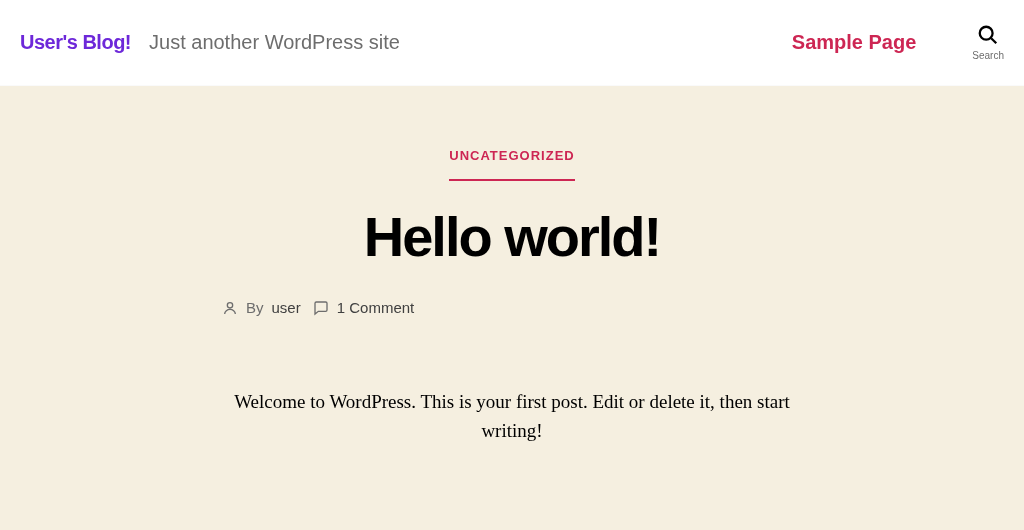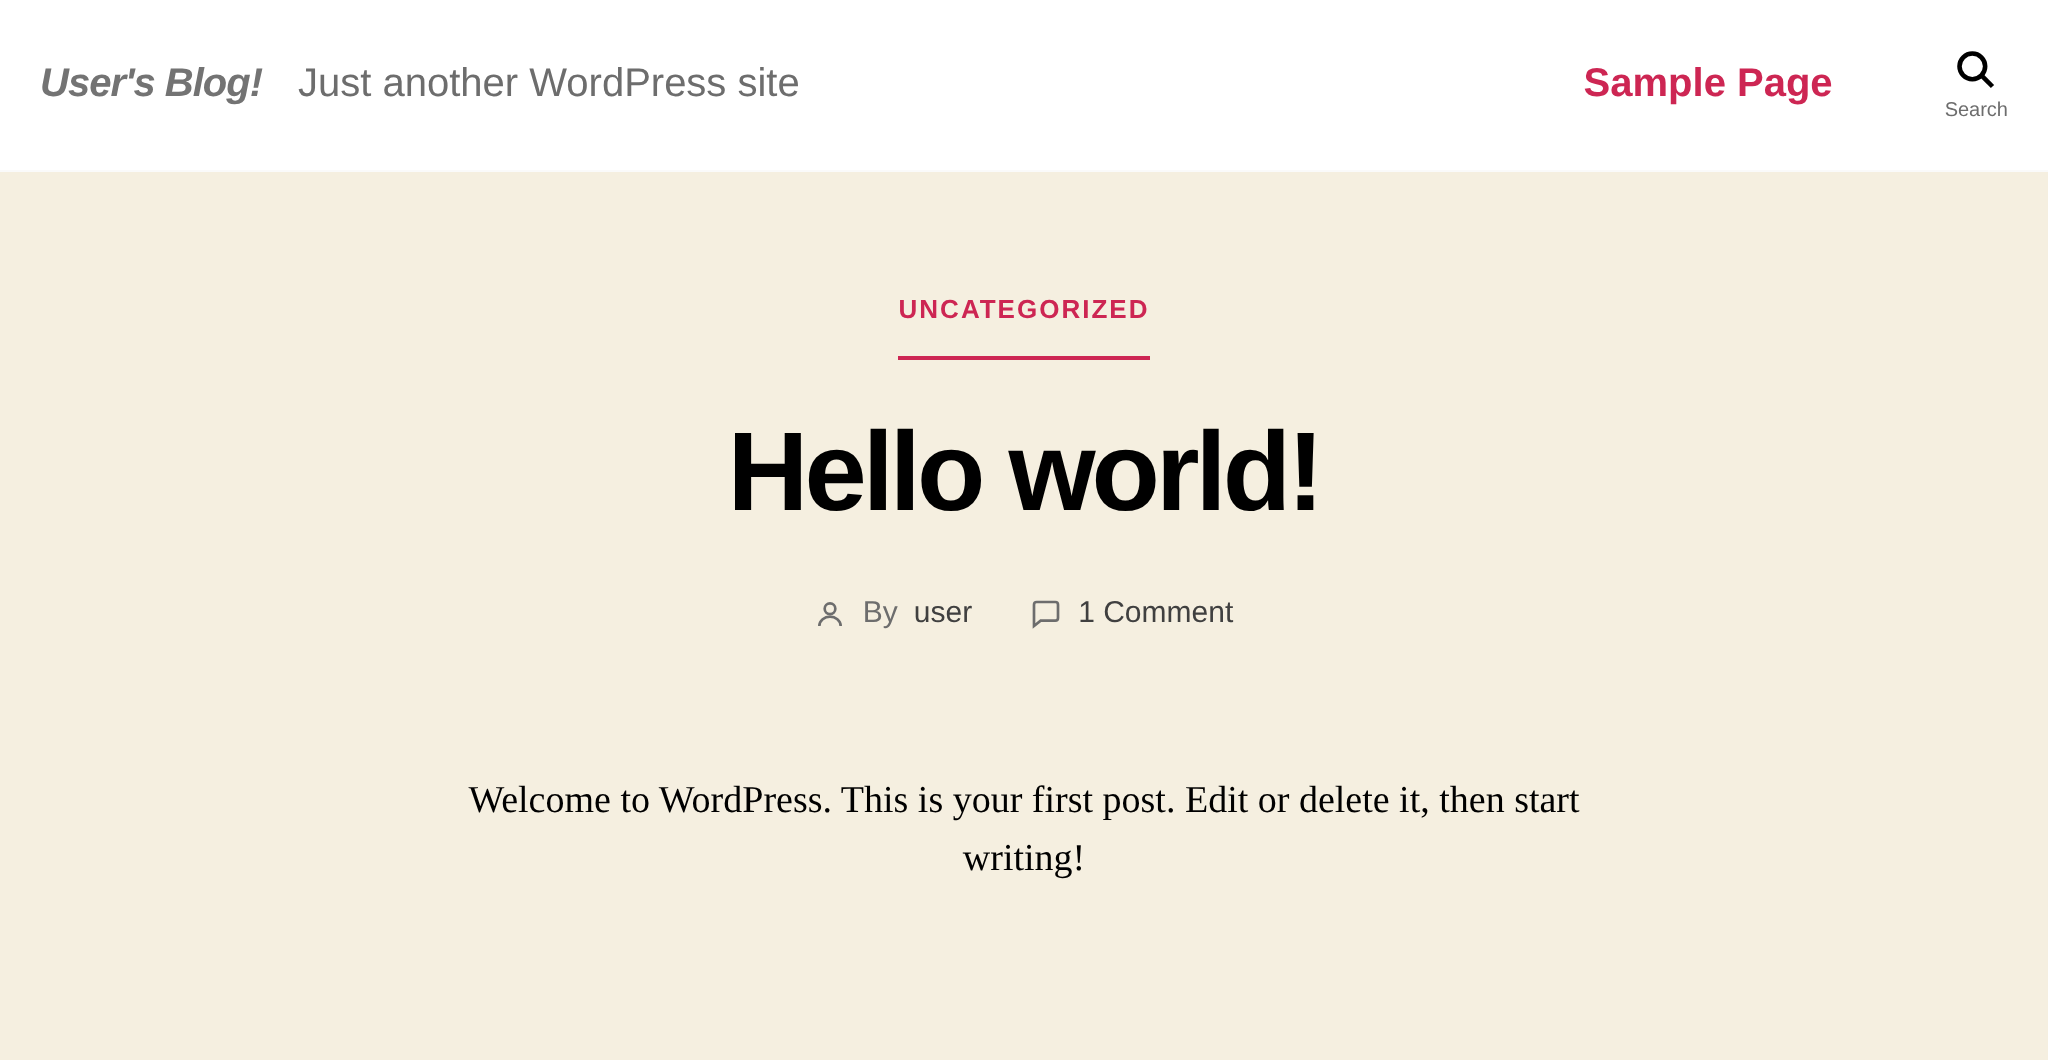"User's Blog!" .site-title { color: #737373 -> #6d28d9; font-style: italic -> none }
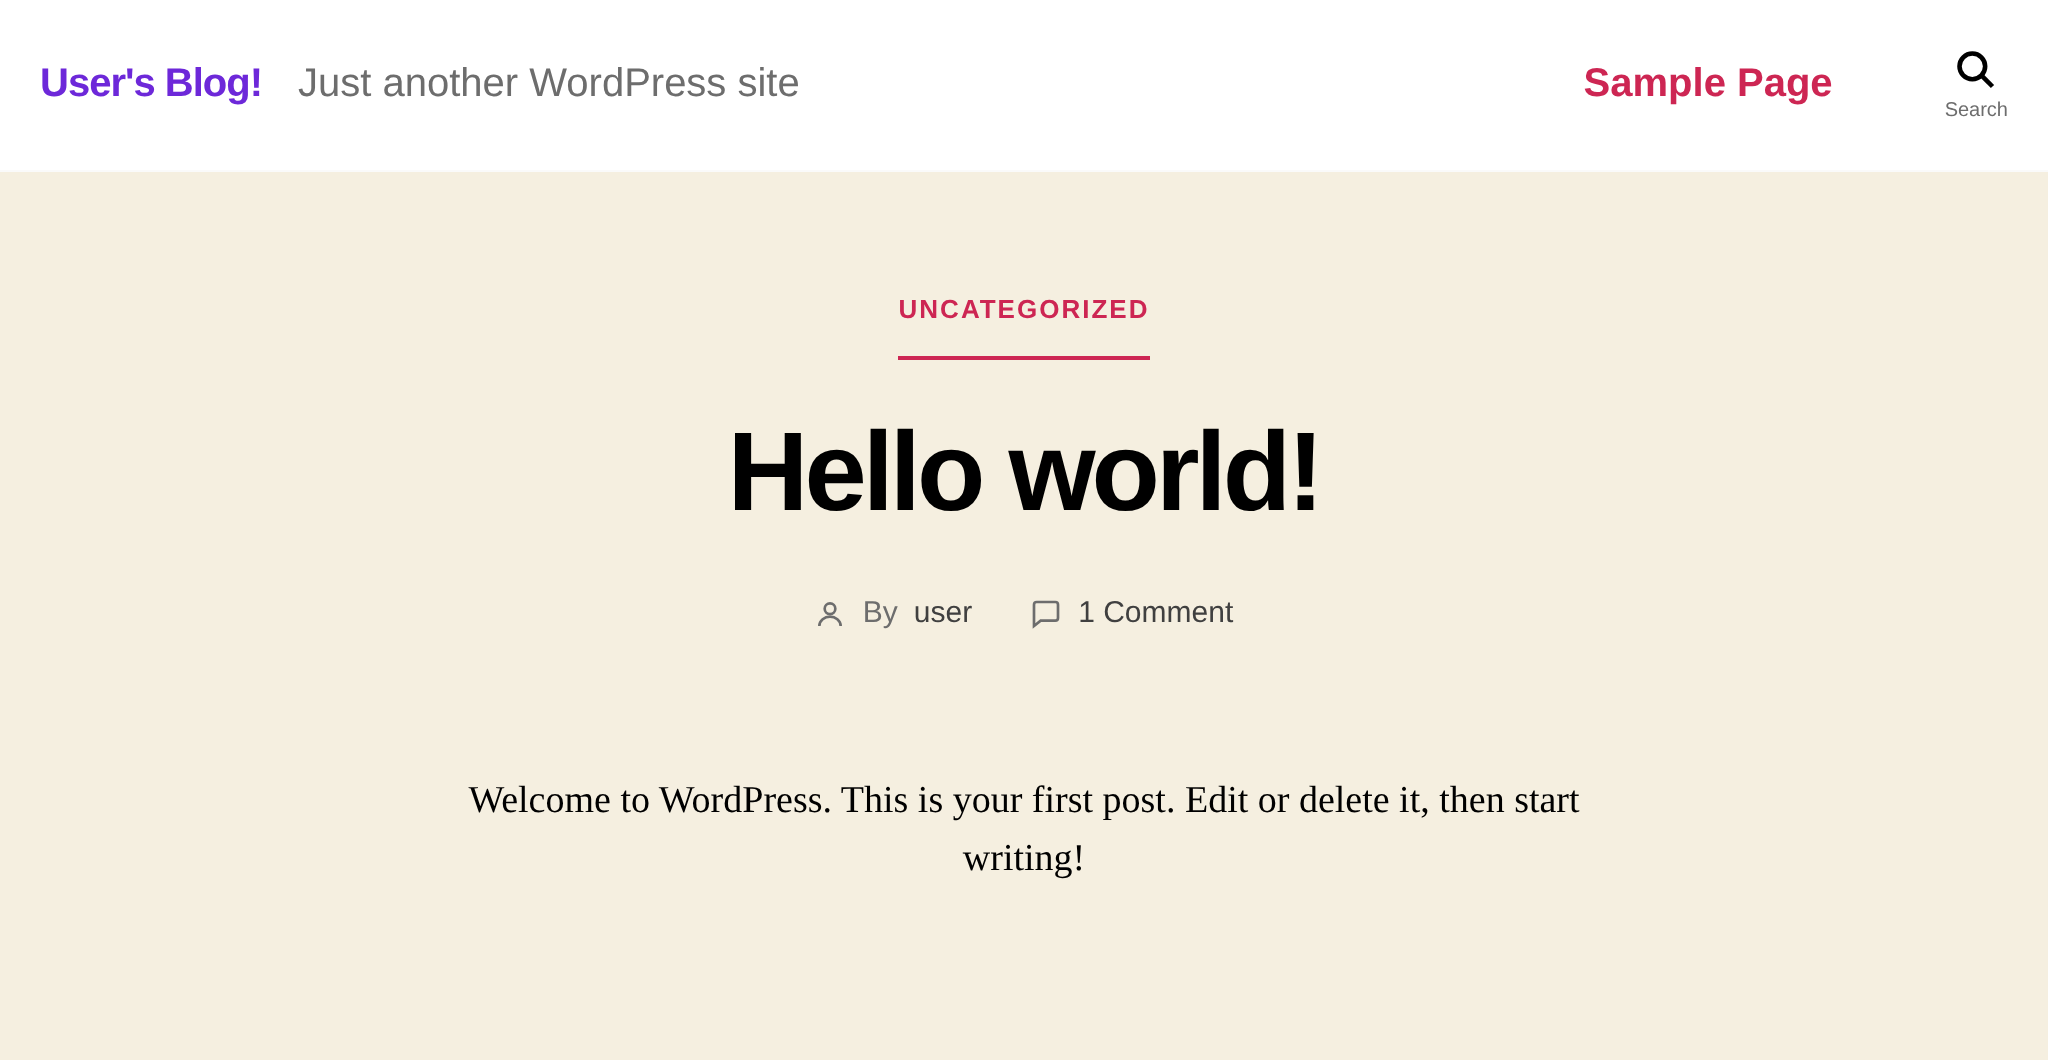"By" .meta { gap: 29px -> 12px; justify-content: center -> none }
